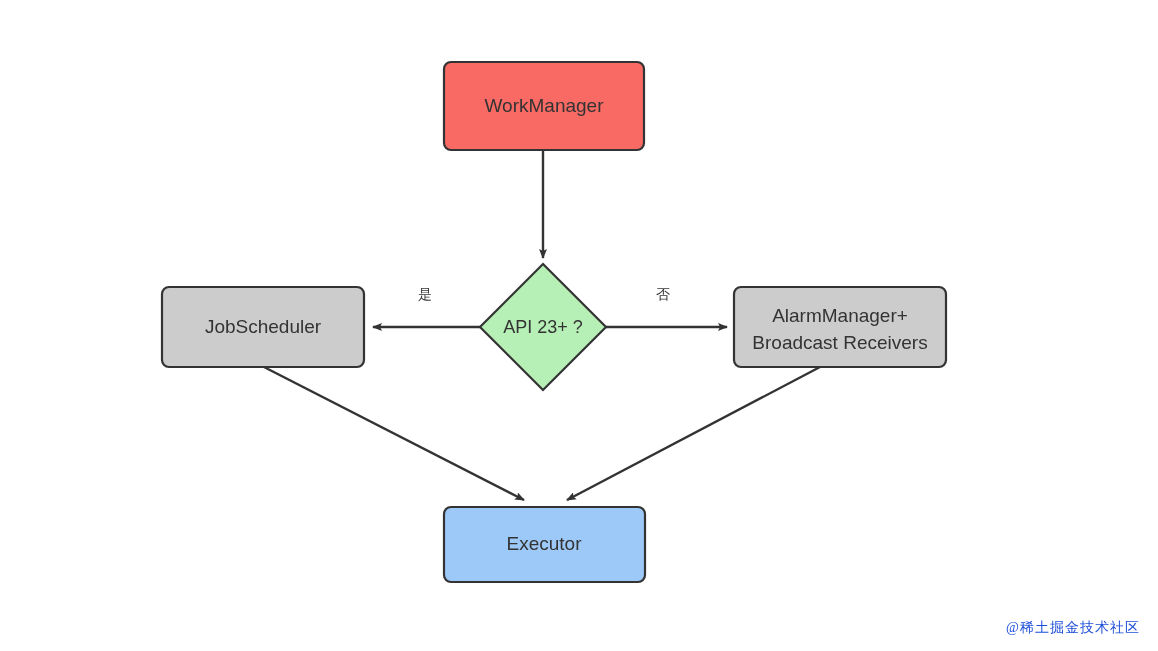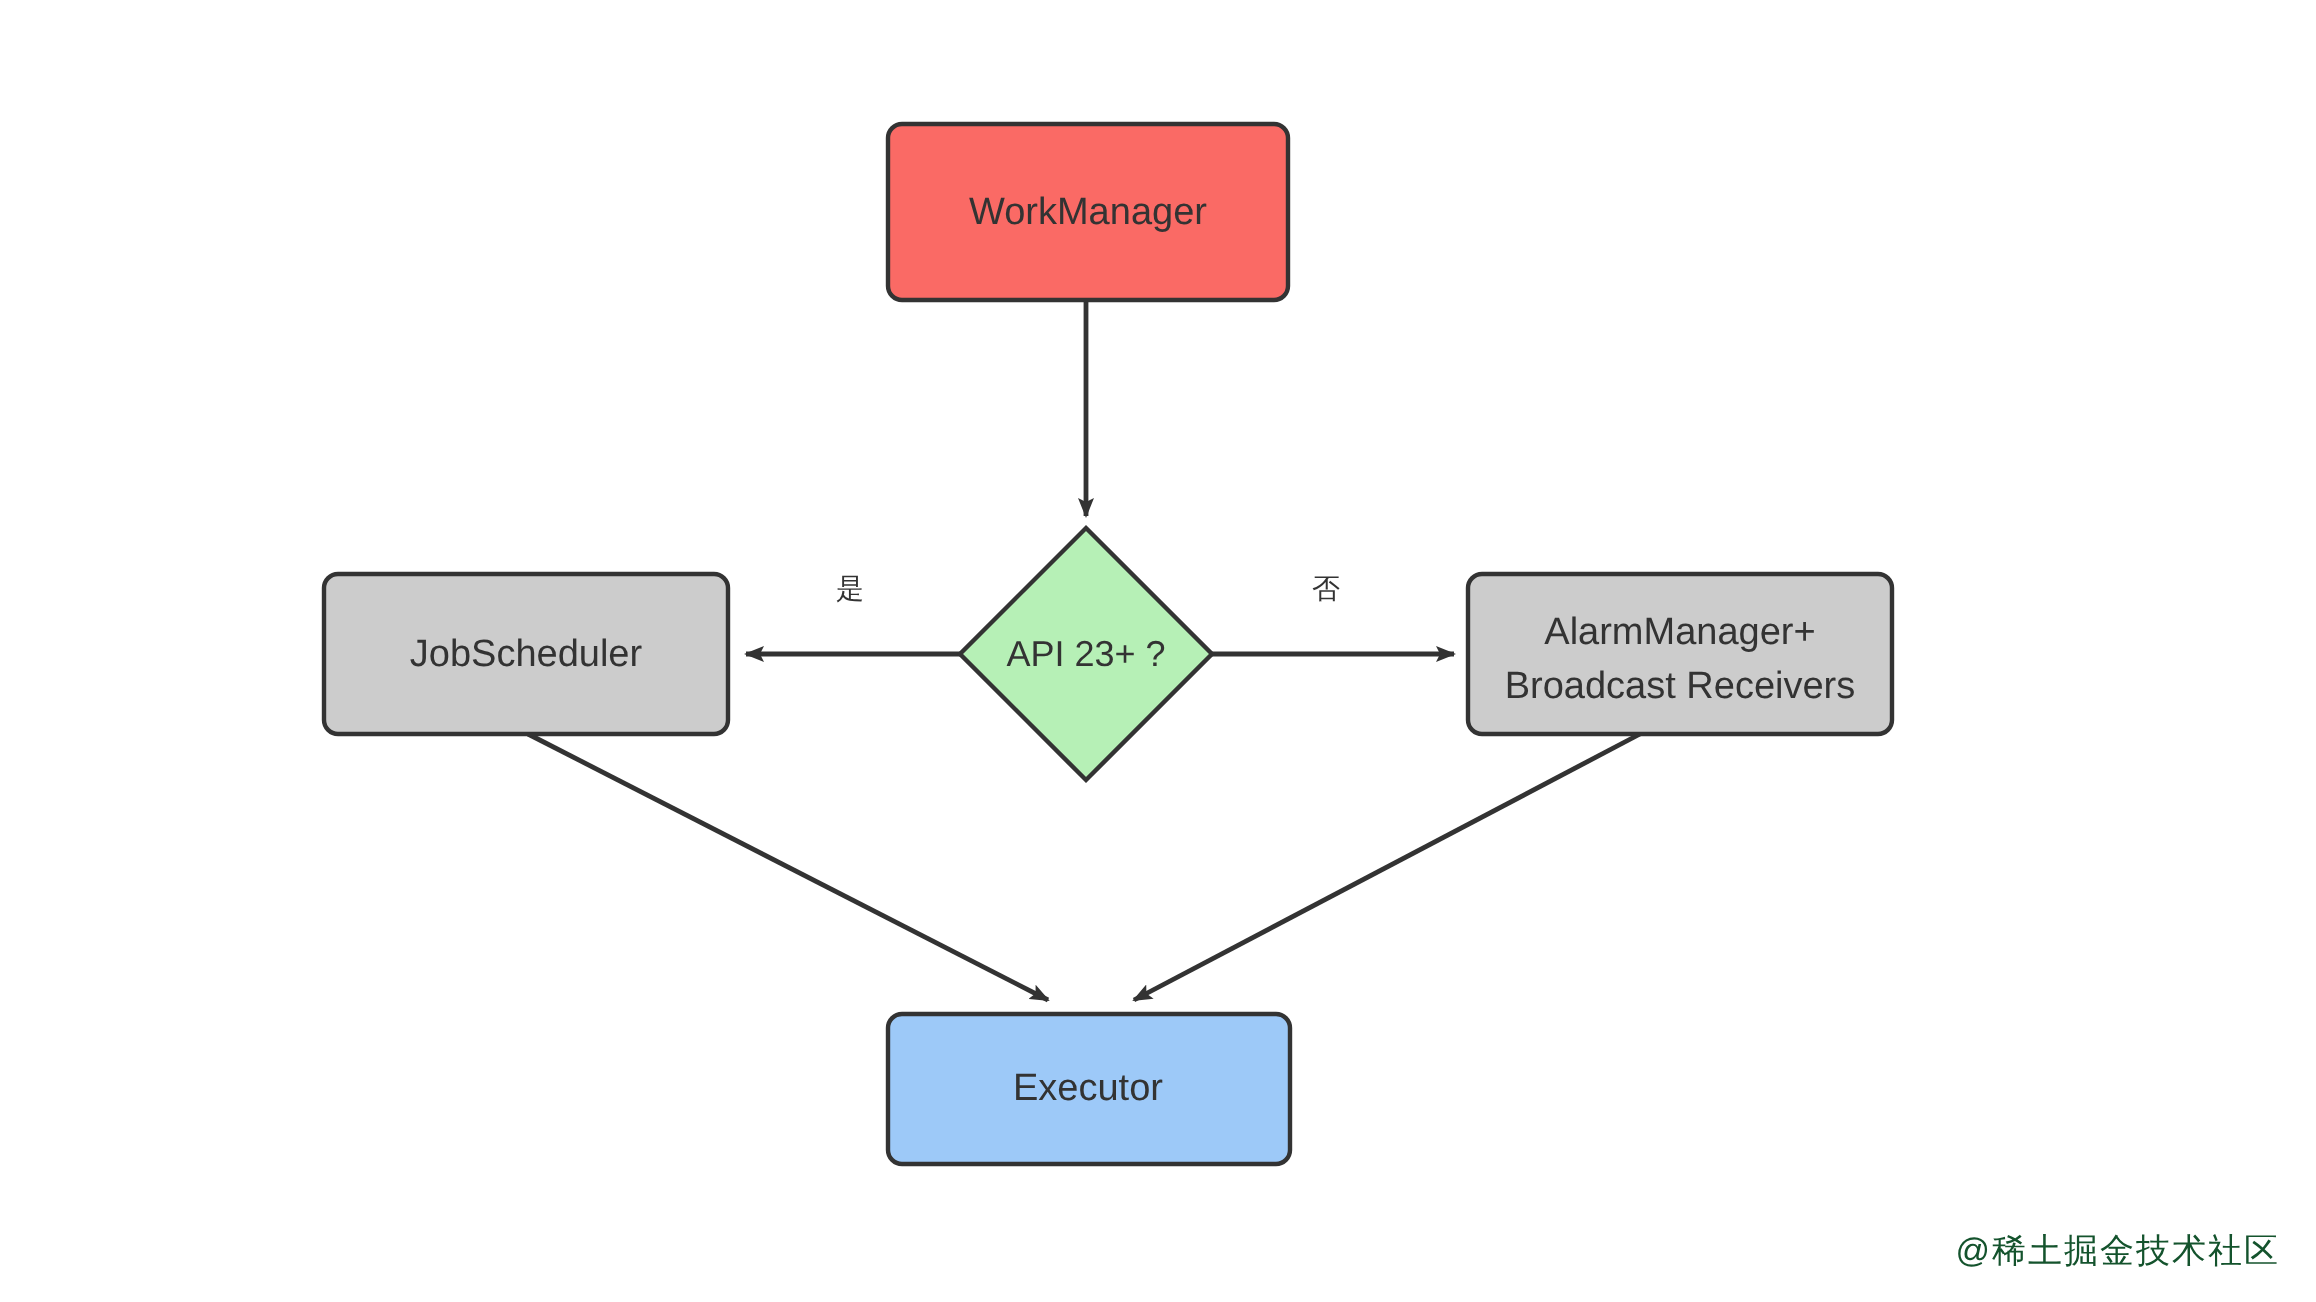"@稀土掘金技术社区" .watermark-text { color: #14532d -> #1d4ed8; font-family: Liberation Sans, sans-serif -> Liberation Serif, serif; font-size: 17px -> 14px }
